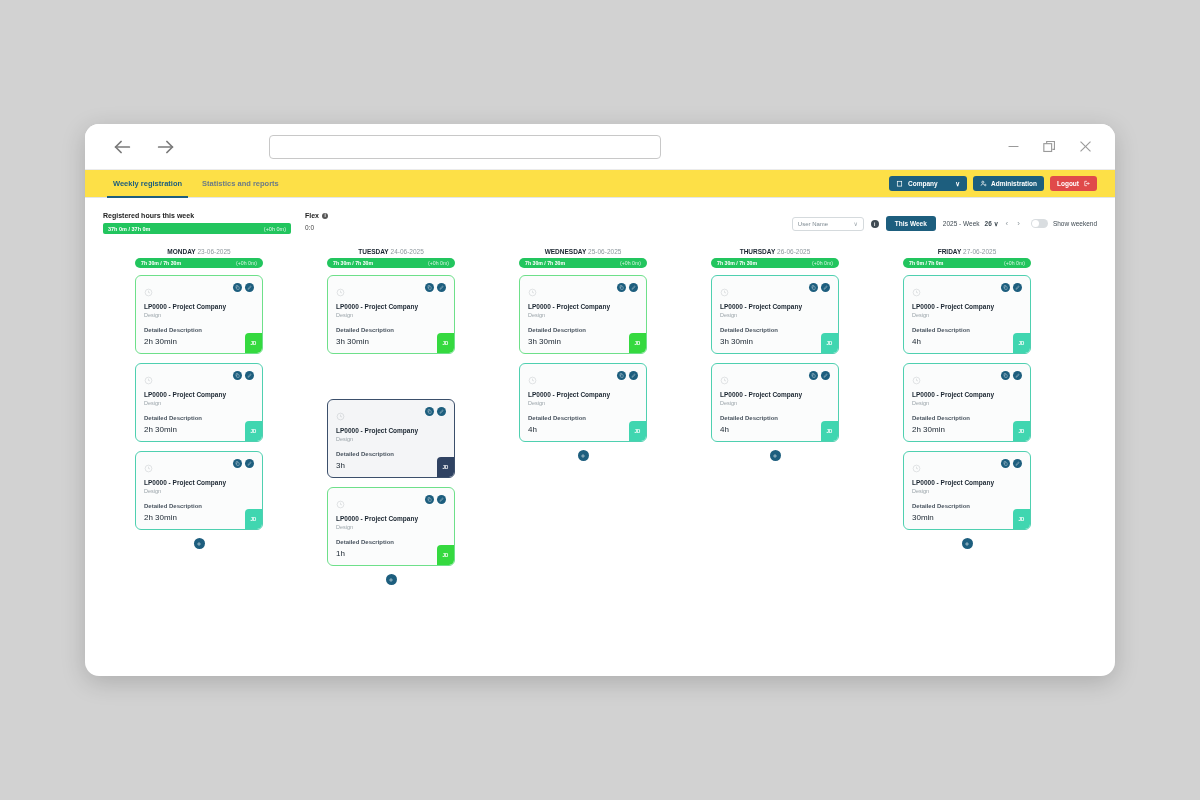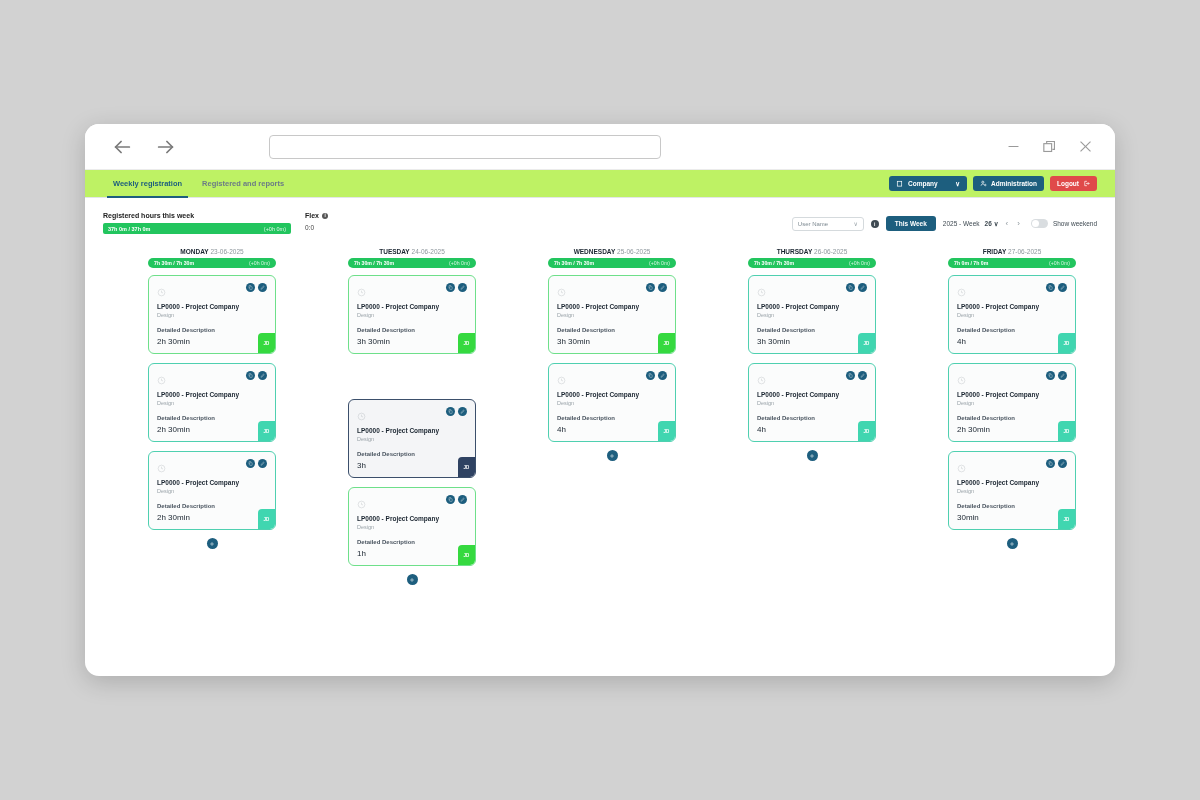"Weekly registration" .tabstrip { background: #bef264 -> #fde047 }
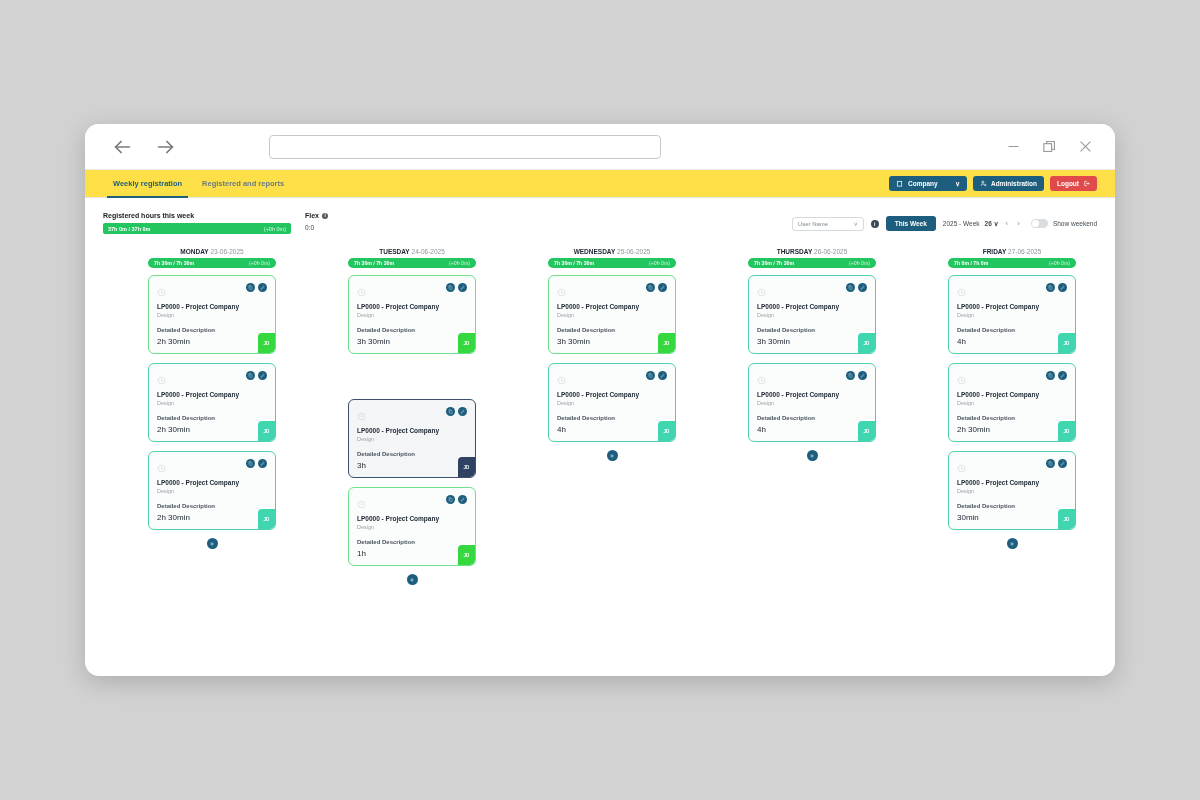"Registered and reports" div.tab { text: Registered -> Statistics }
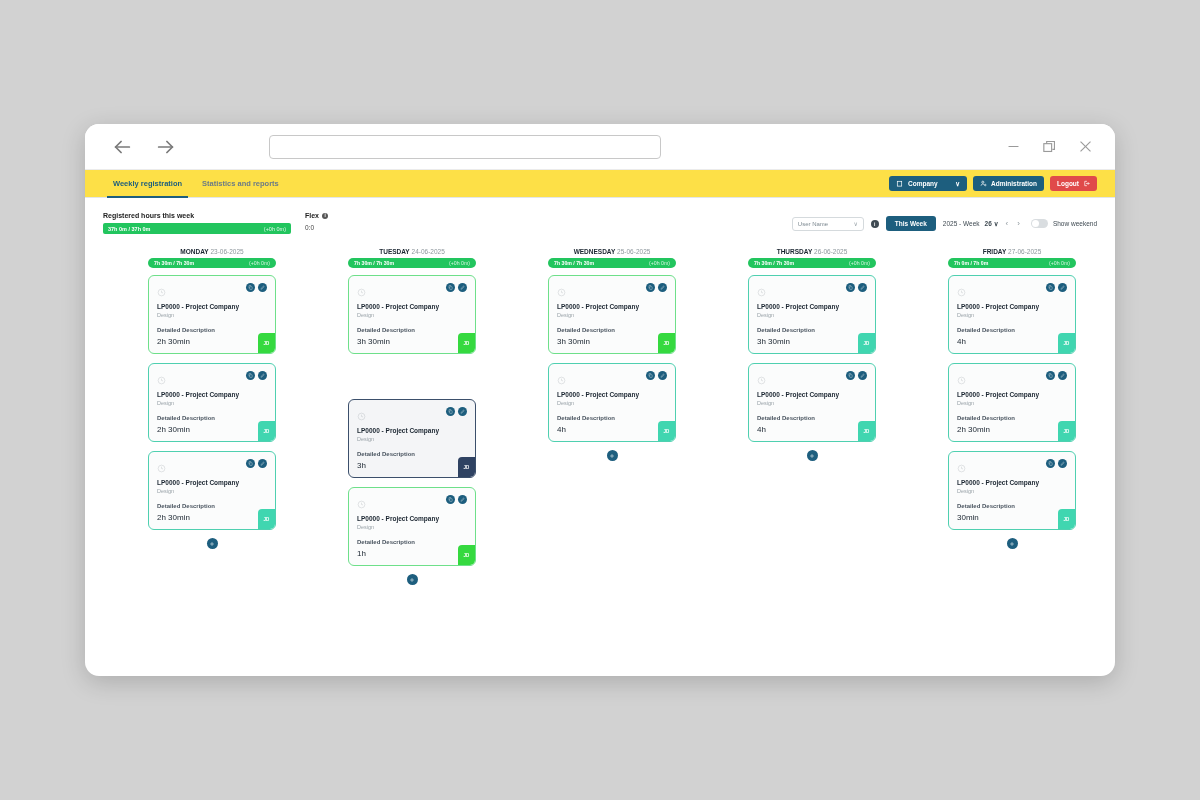"2h 30min" .week { gap: 8px -> 0; padding: 14px 18px 0 31px -> 14px 18px 0 18px }
